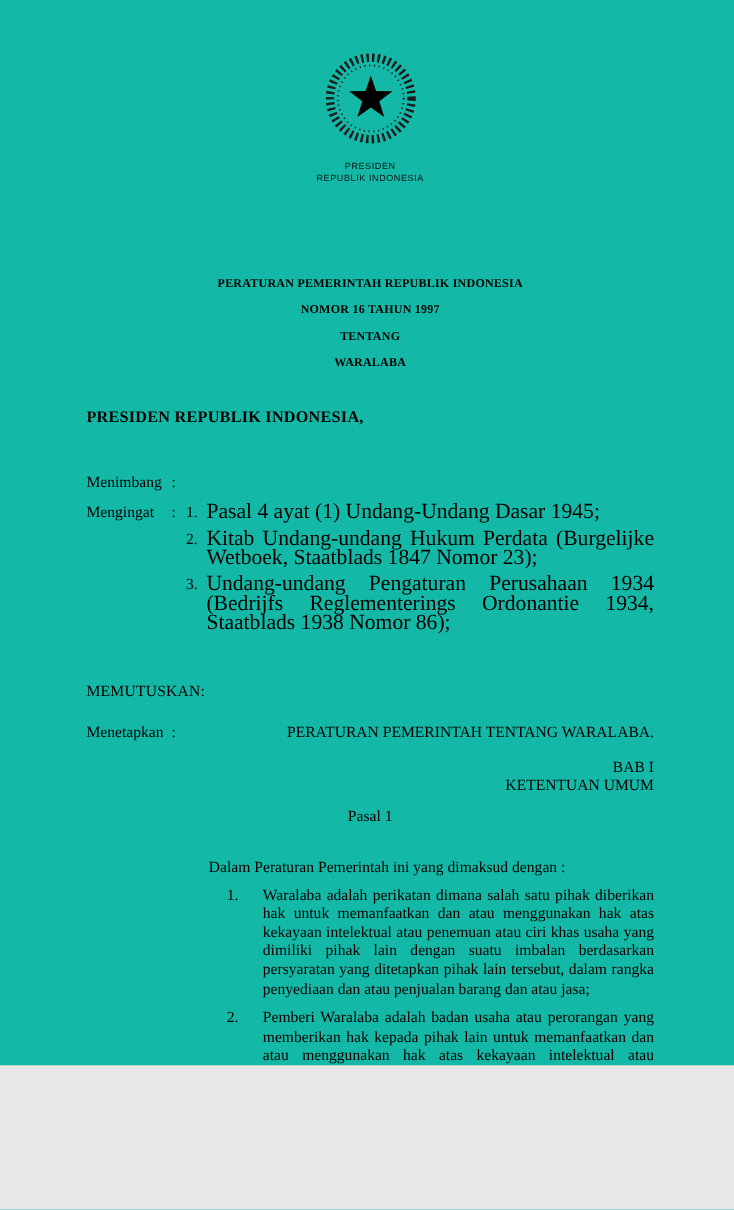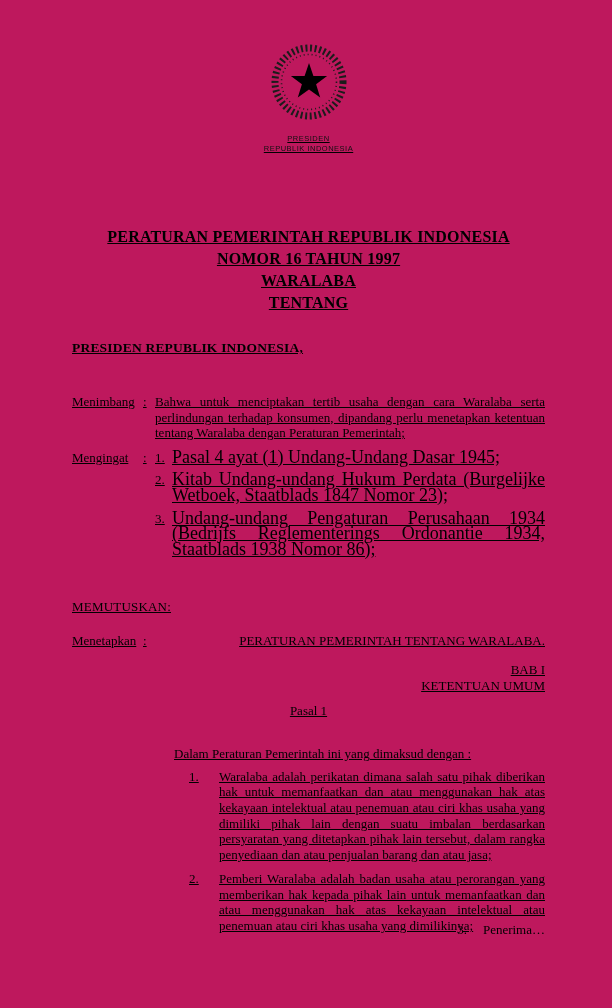"PRESIDEN" .page { background: #be185d -> #14b8a6; height: 1008px -> 888px; text-decoration: underline -> none }
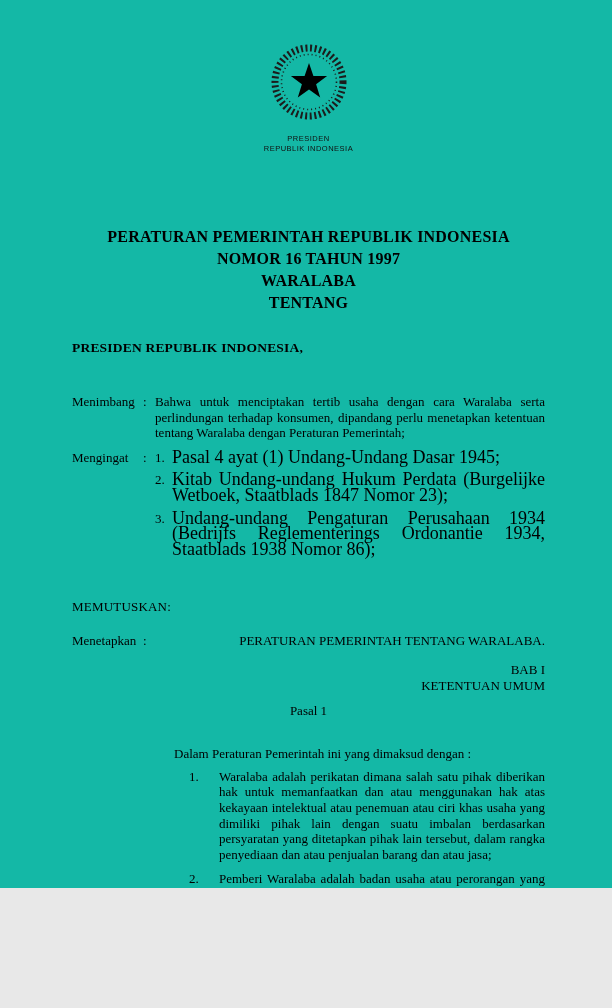"PERATURAN PEMERINTAH REPUBLIK INDONESIA" .title-line { font-size: 16px -> 10px }
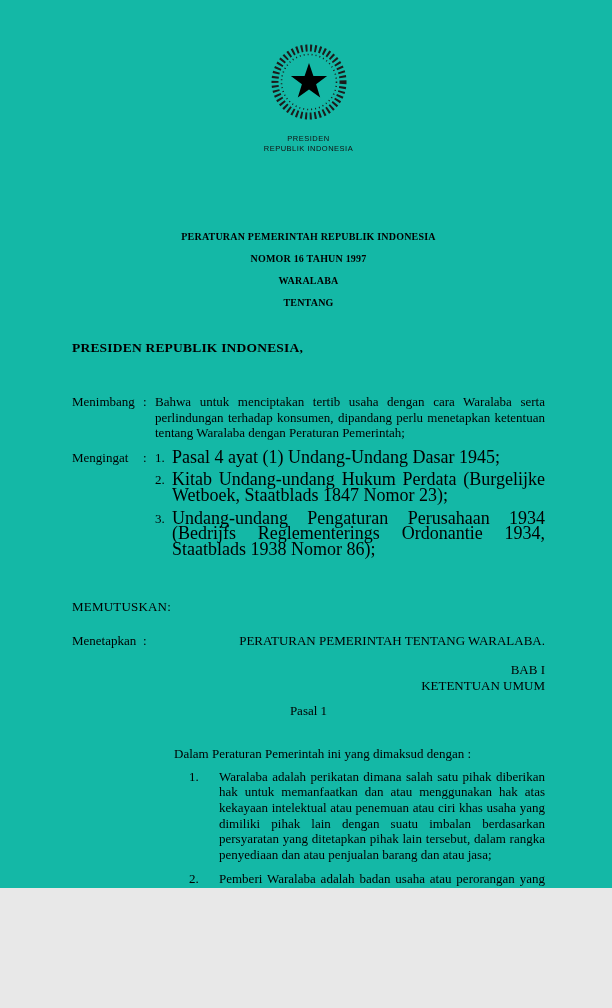"WARALABA" div.title-line { order: before "TENTANG" -> after "TENTANG" }
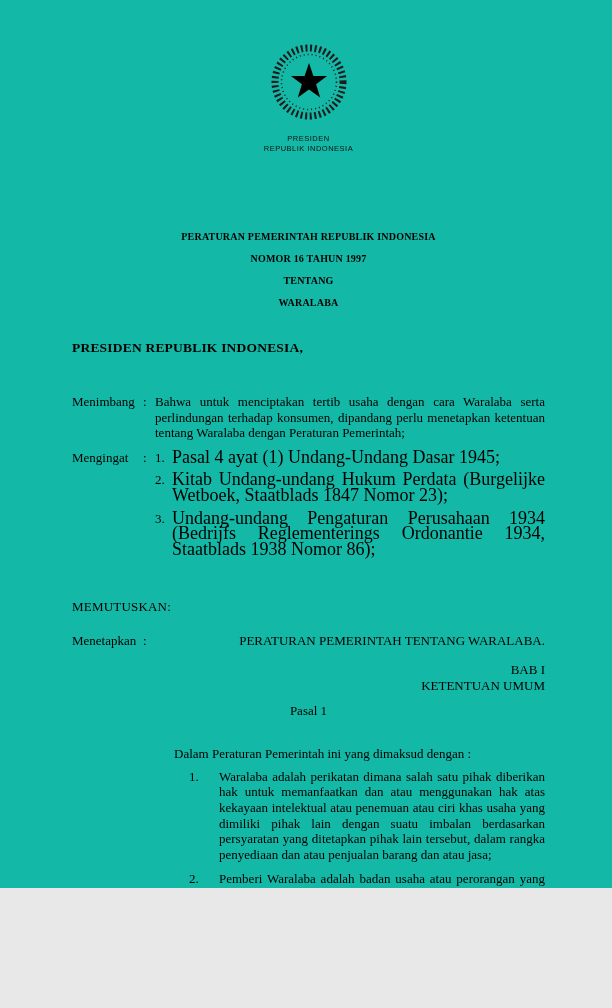"Bahwa untuk menciptakan tertib usaha" div.row-body { html: <div>Bahwa untuk menciptakan tertib usaha dengan cara Waralaba serta perlindungan terhadap konsumen, dipandang perlu menetapkan ketentuan tentang Waralaba dengan Peraturan Pemerintah;</div> -> none }
